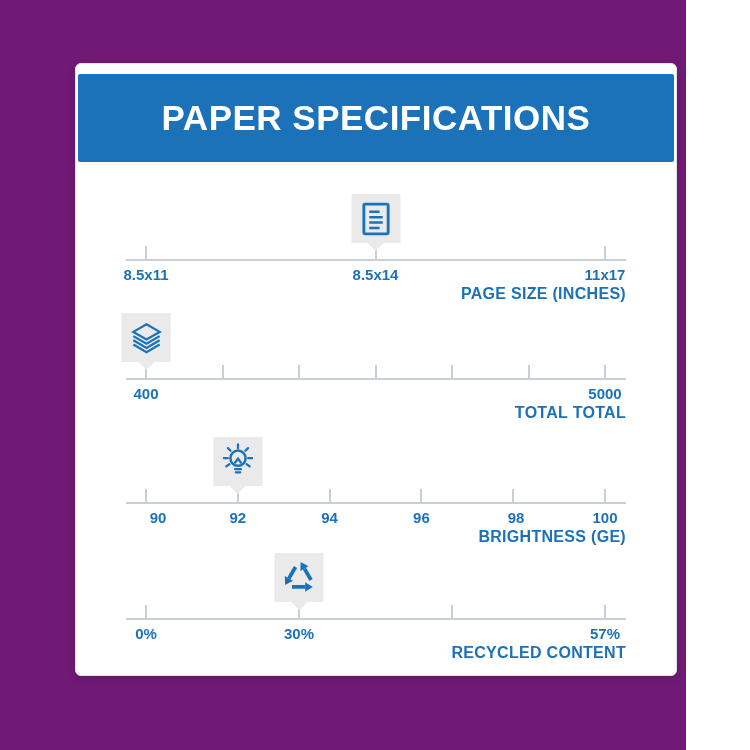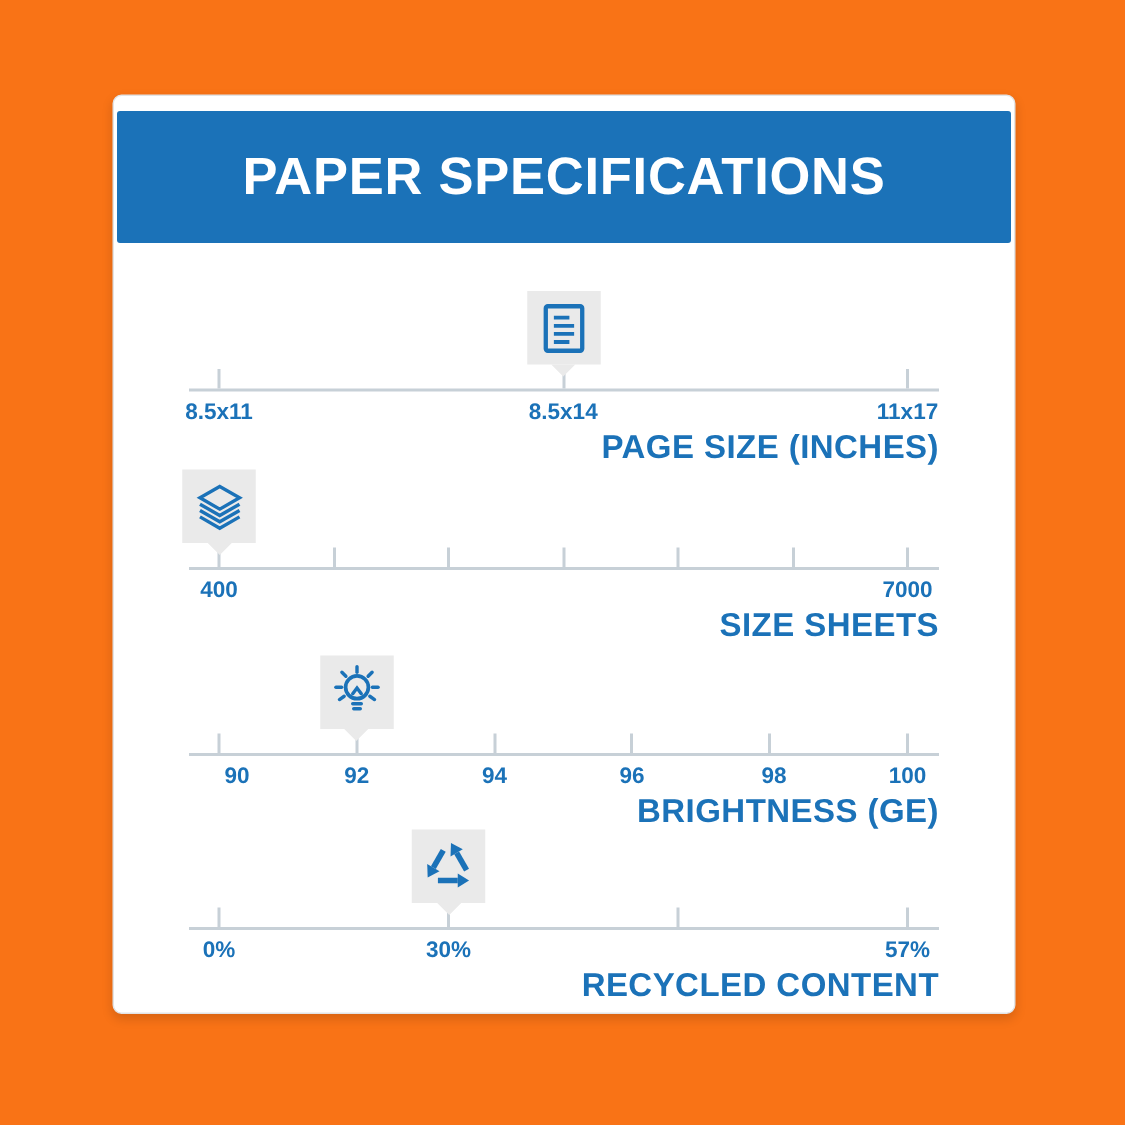"PAPER SPECIFICATIONS" .stage { background: #f97316 -> #701a75; width: 750px -> 686px }
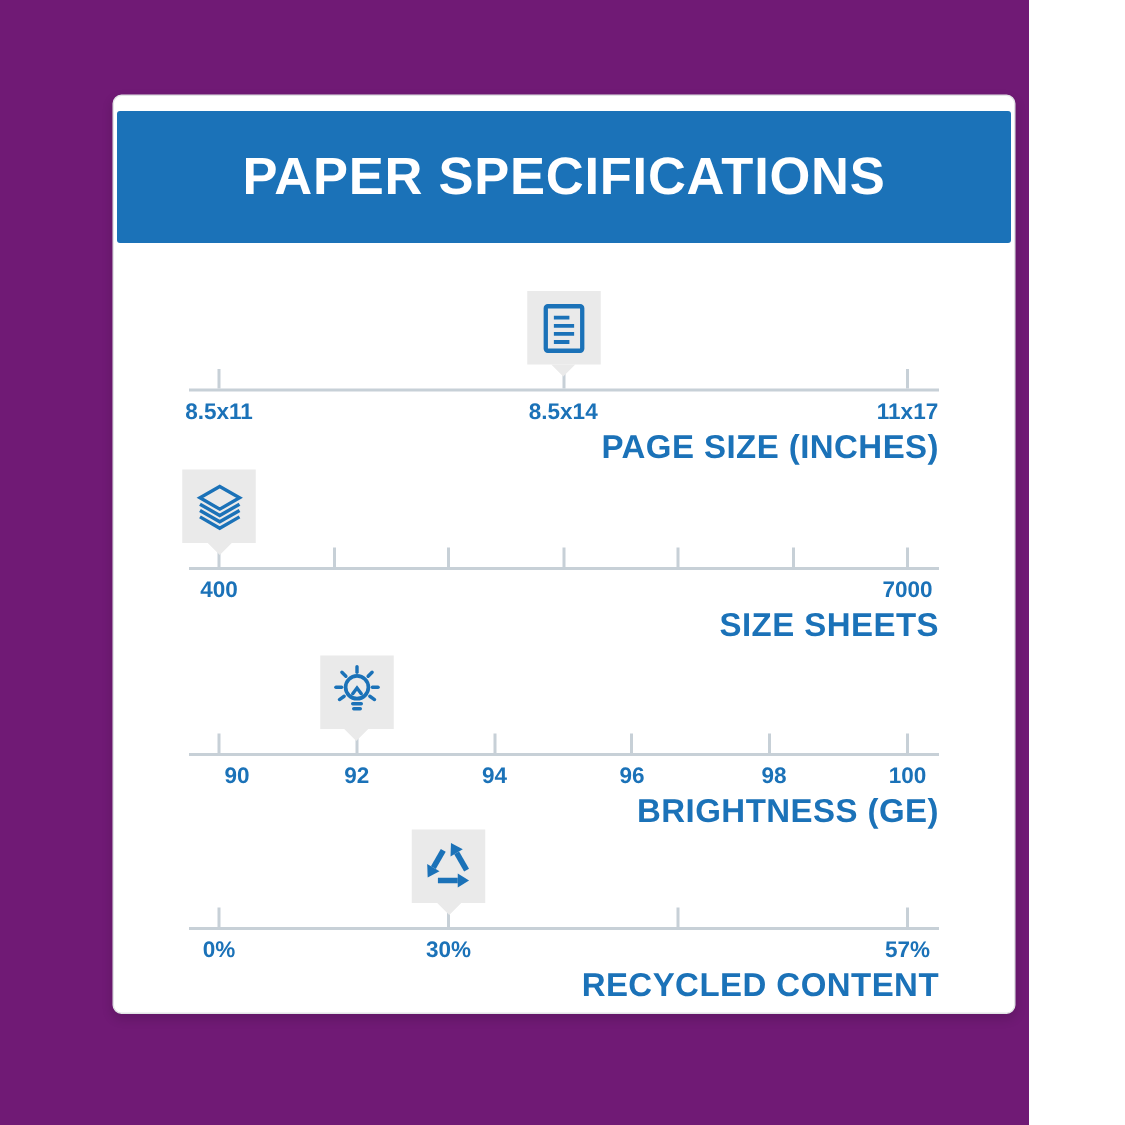"PAGE SIZE (INCHES)" .axis-title { font-size: 22px -> 16px }
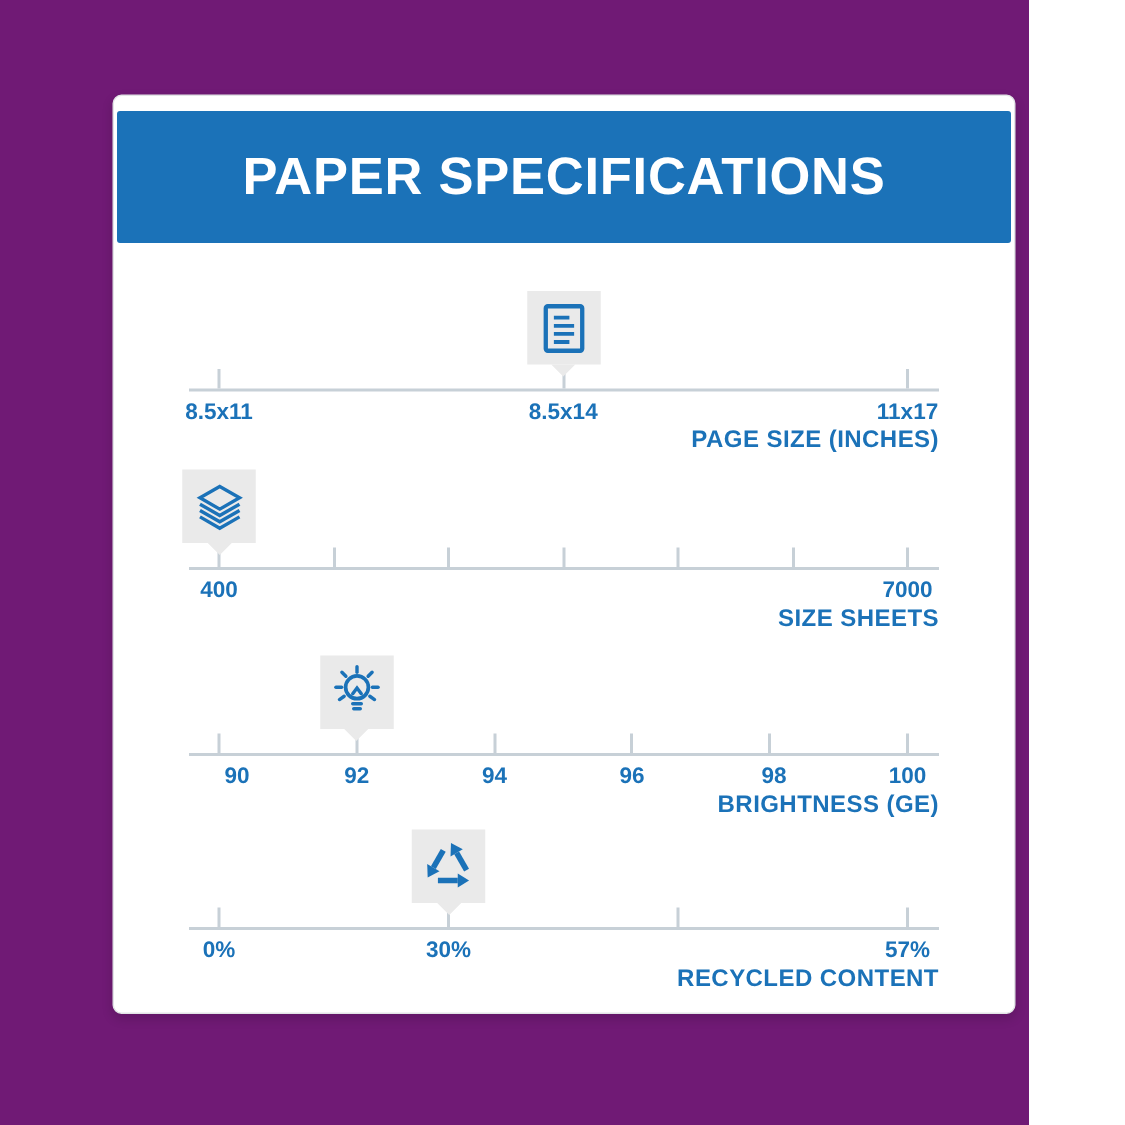"7000" div.tick-label { text: 7000 -> 5000 }
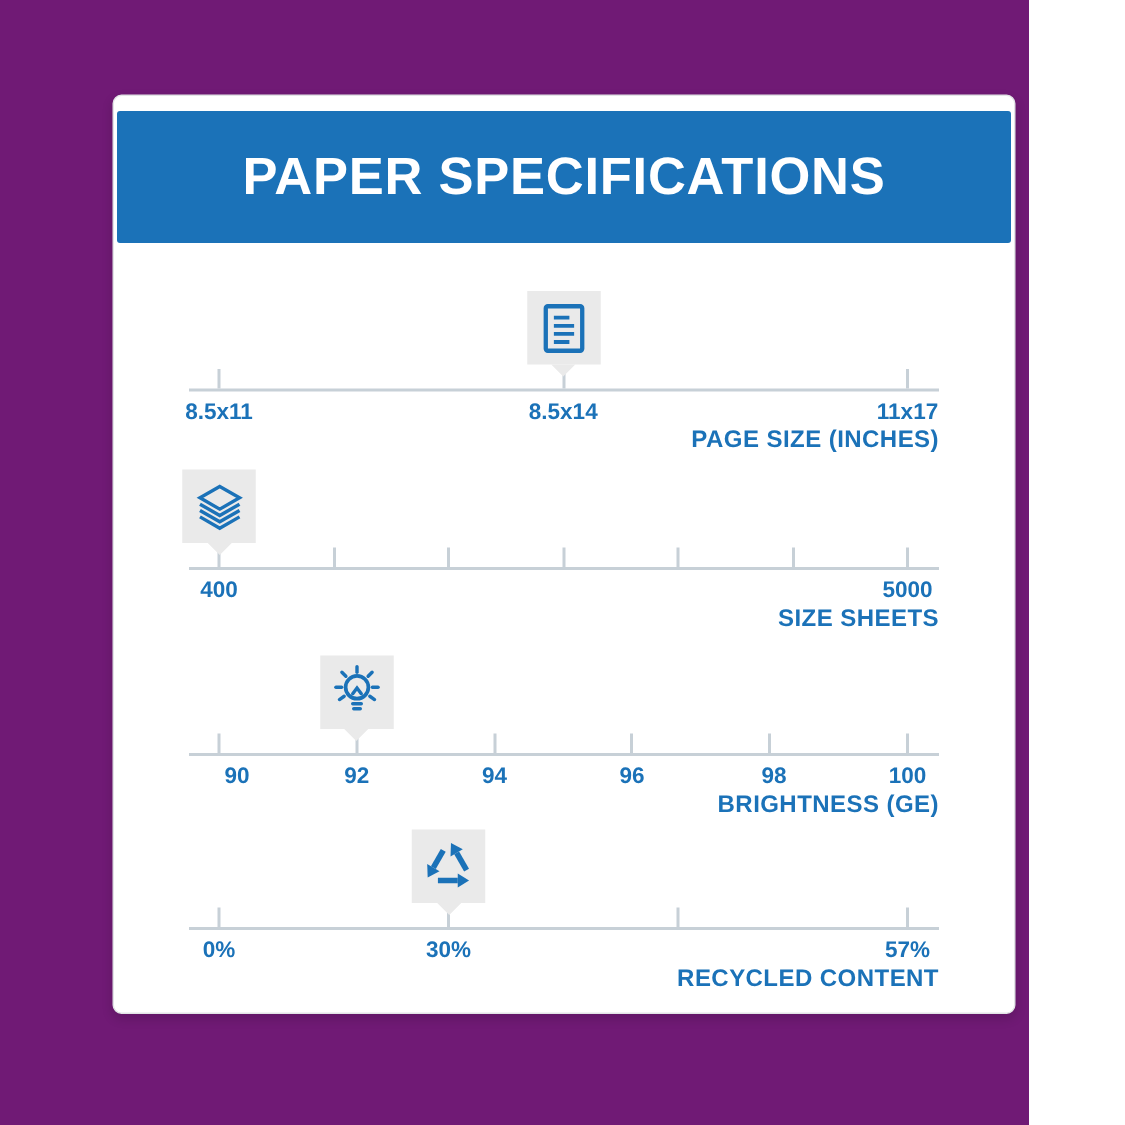"SIZE SHEETS" div.axis-title { text: SIZE SHEETS -> TOTAL TOTAL }
